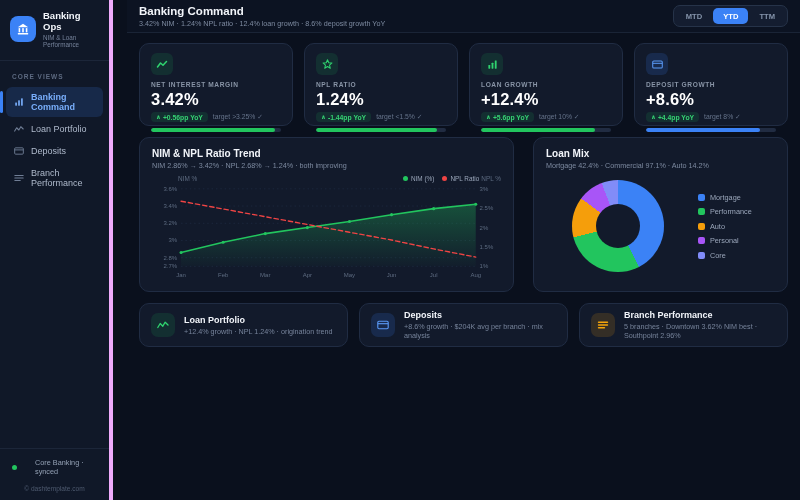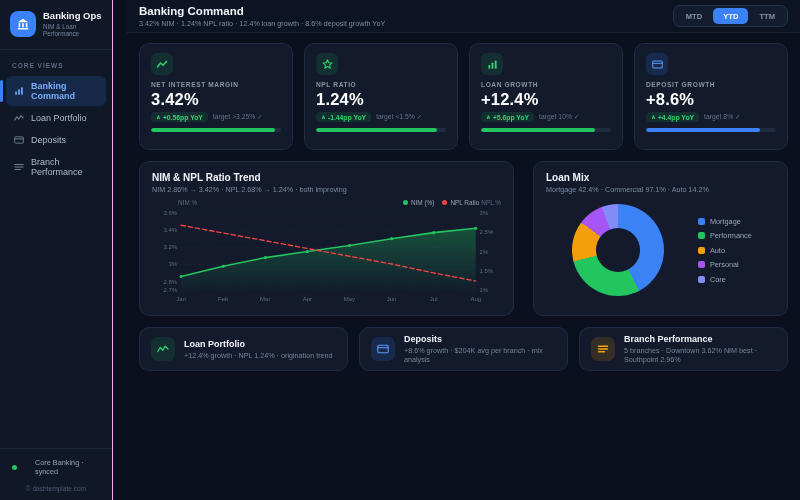"Banking Ops" .sidebar { border-right: 1px solid #f0abfc -> 4px solid #f0abfc }
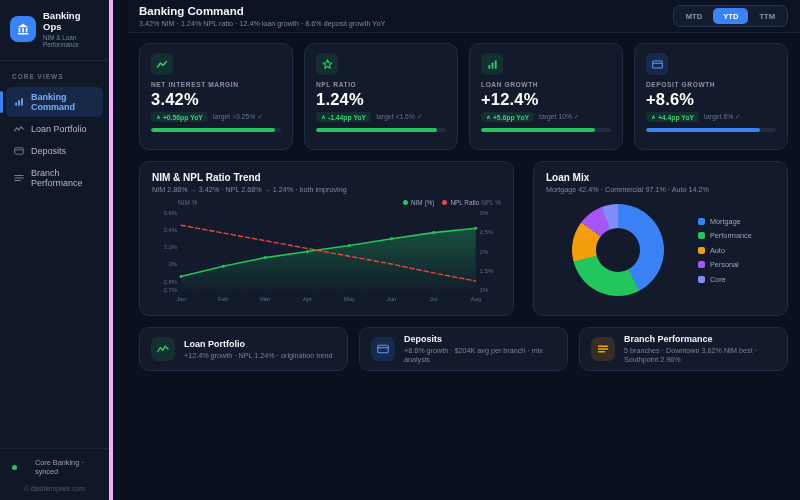"3.42%" .kpi { height: 107px -> 83px }
